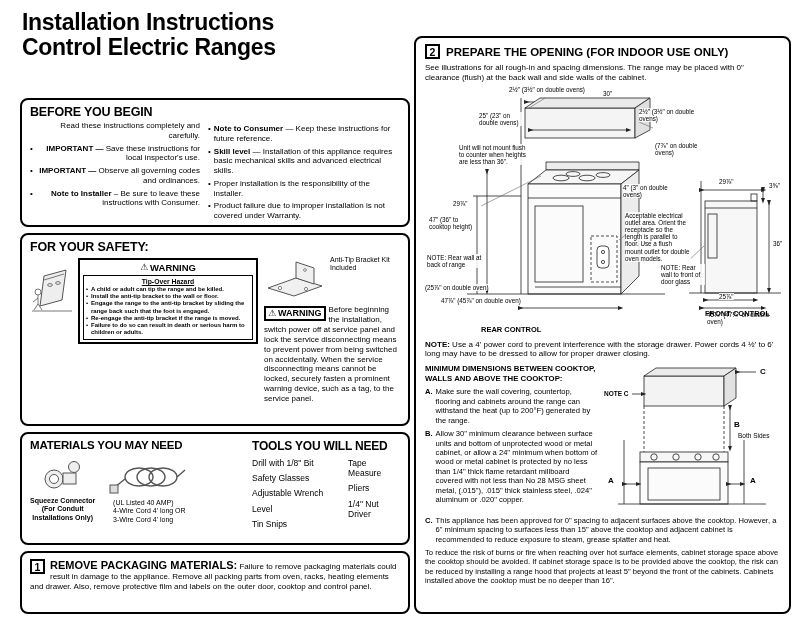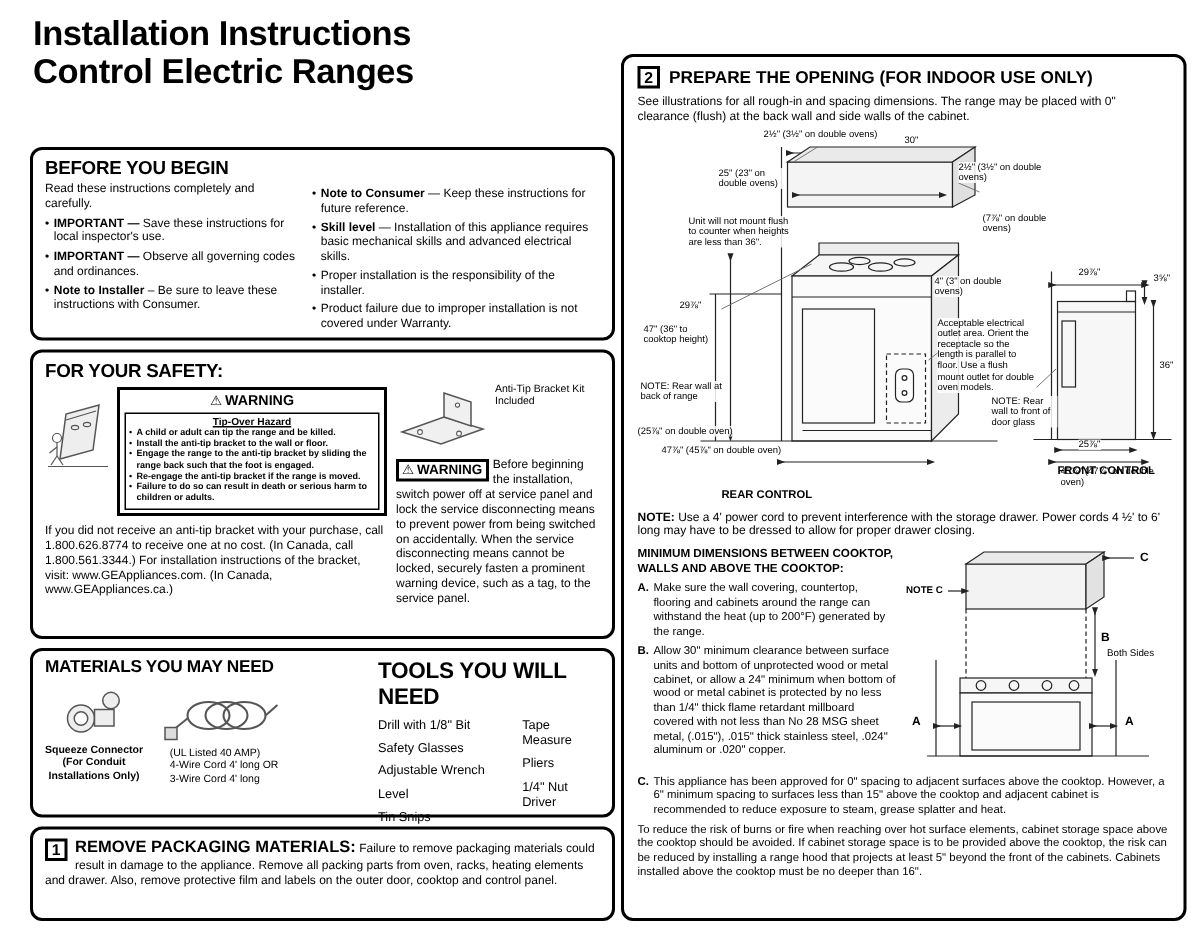"Read these instructions completely and" .col-l { text-align: none -> right }
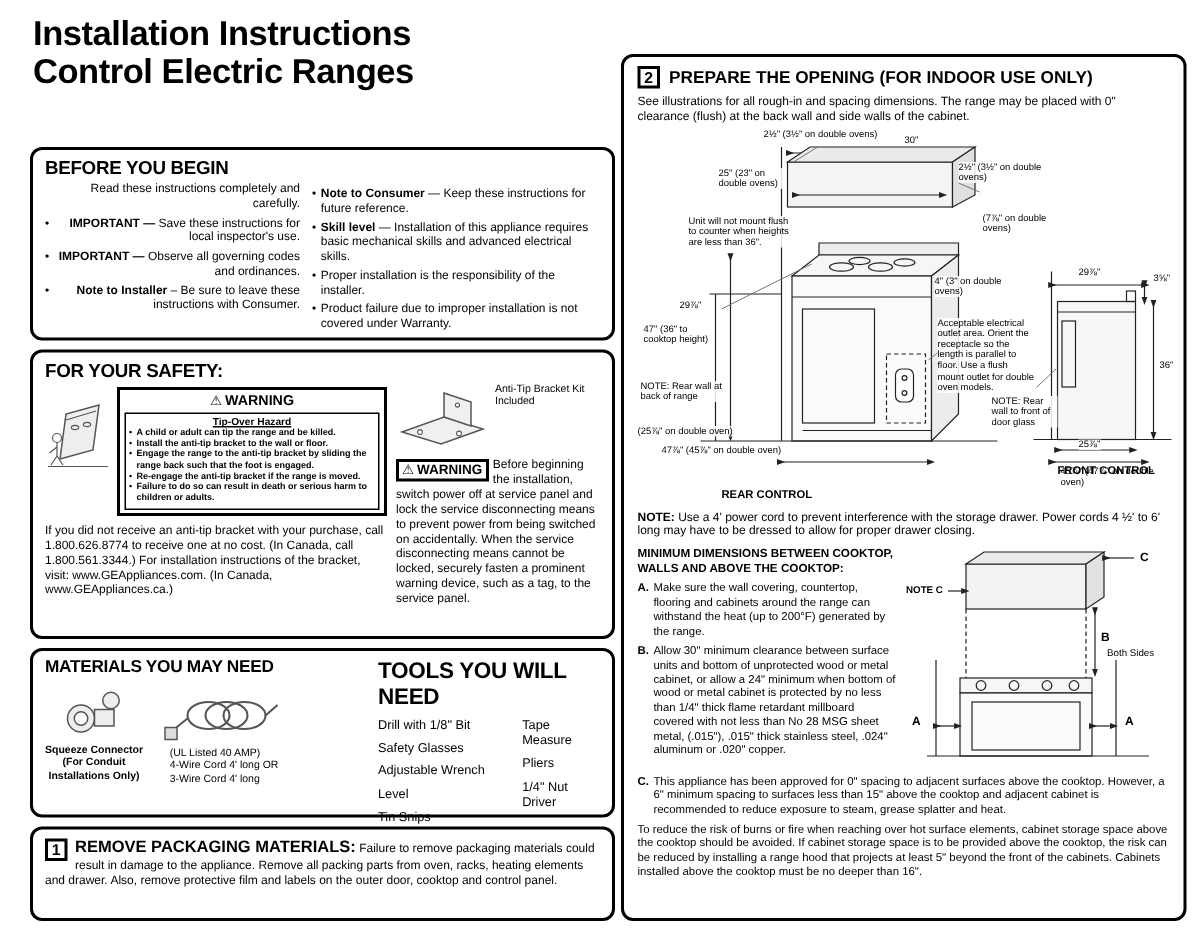"If you did not receive" p.t8 { html: <p>If you did not receive an anti-tip bracket with your purchase, call 1.800.626.8774 to receive one at no cost. (In Canada, call 1.800.561.3344.) For installation instructions of the bracket, visit: www.GEAppliances.com. (In Canada, www.GEAppliances.ca.)</p> -> none }
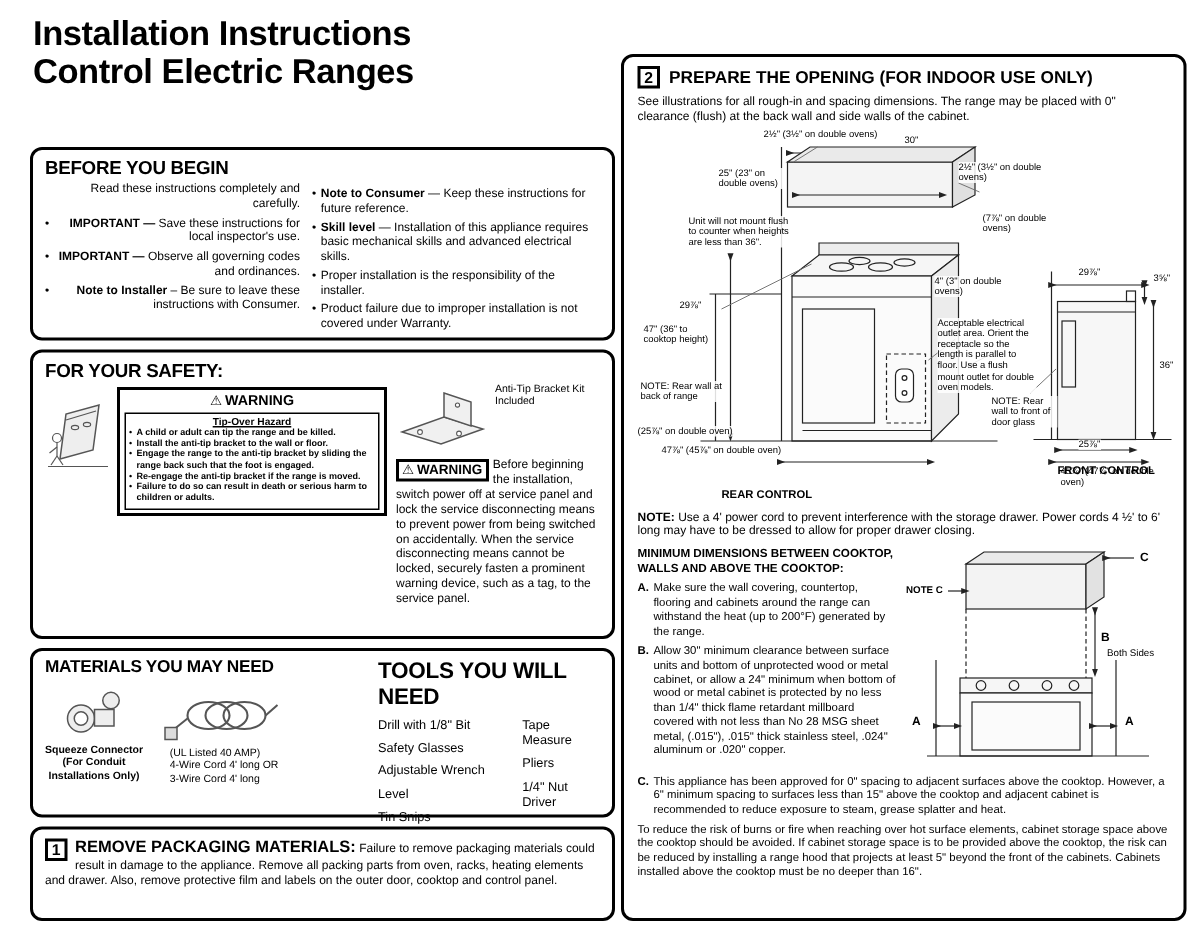"TOOLS YOU WILL NEED" h2.bh { font-size: 15px -> 12px }
